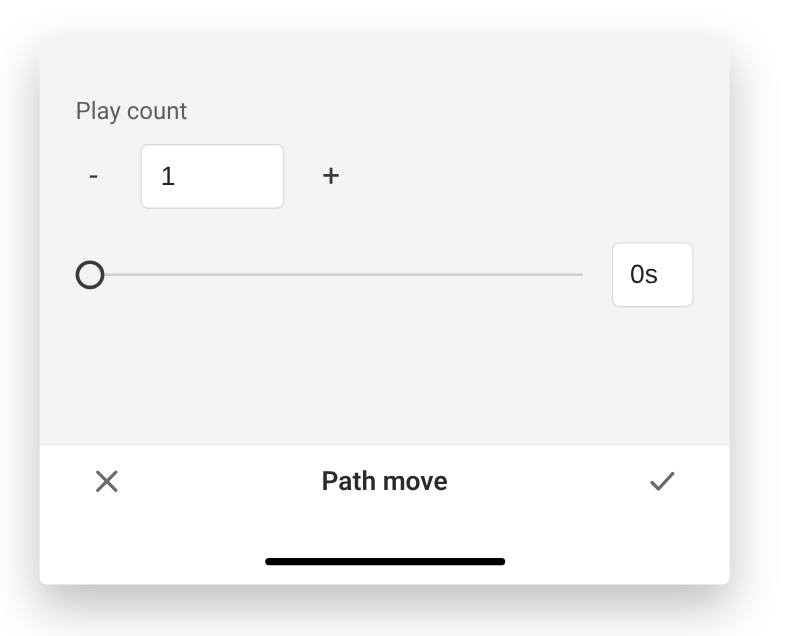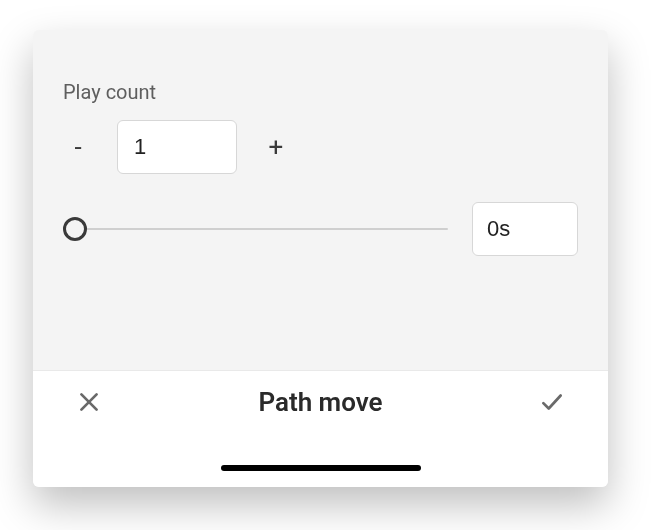"0s" .delay-input { width: 106px -> 68px }
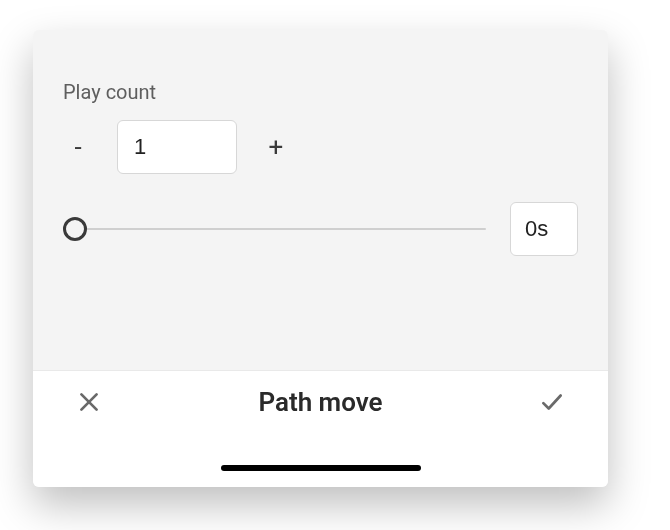"Path move" .title { font-size: 26px -> 22px }
